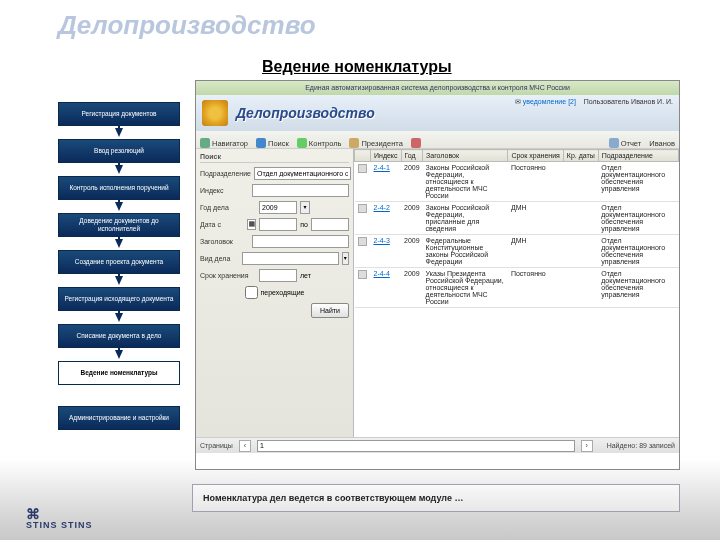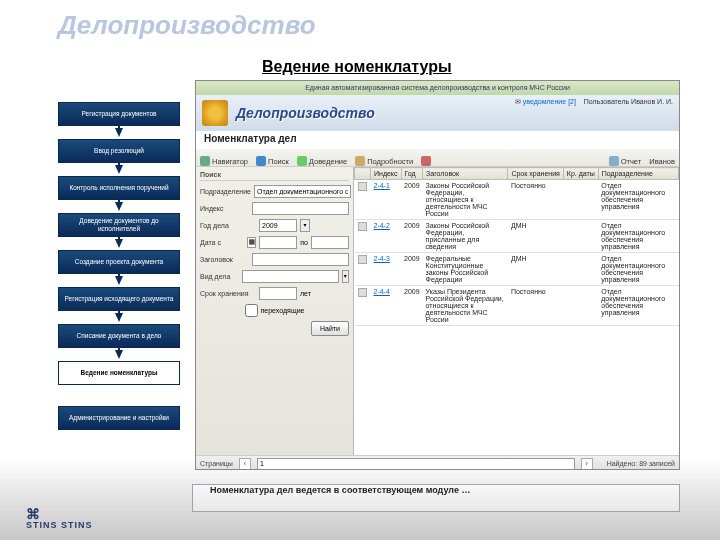"Номенклатура дел" div.ss-subtitle { html: <div>Номенклатура дел</div> -> none }
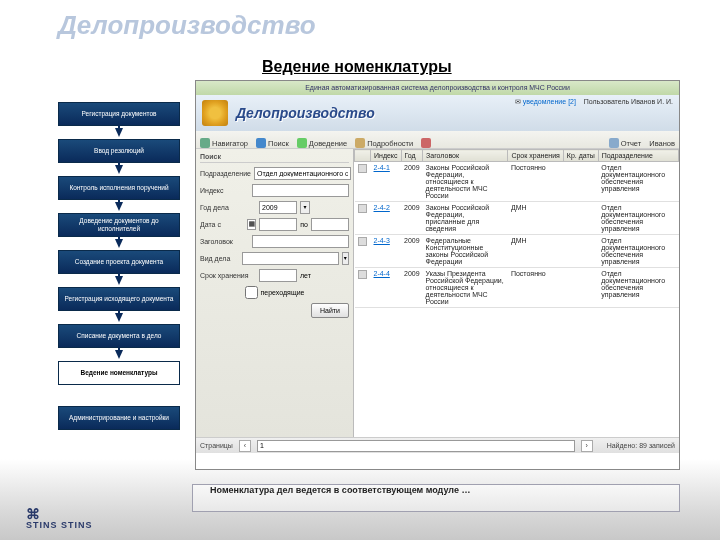"Доведение" span { text: Доведение -> Контроль }
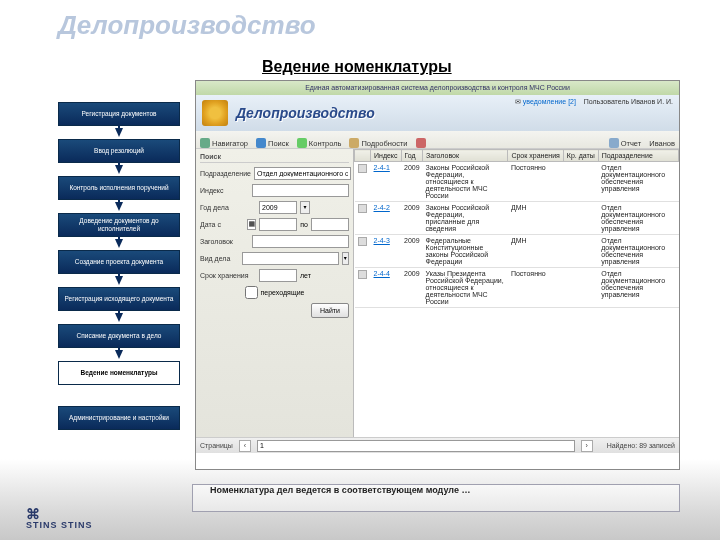"Подробности" span { text: Подробности -> Президента }
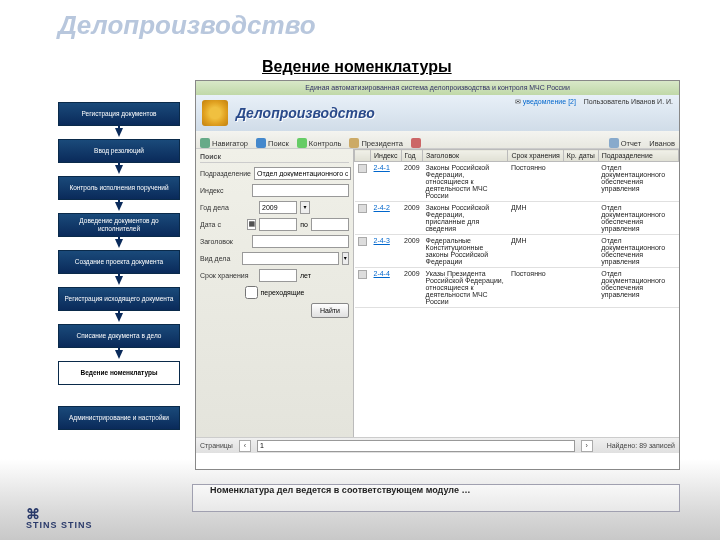"Номенклатура дел ведется в" .caption-bar { align-items: none -> center; padding: 0 17px -> 0 10px }
